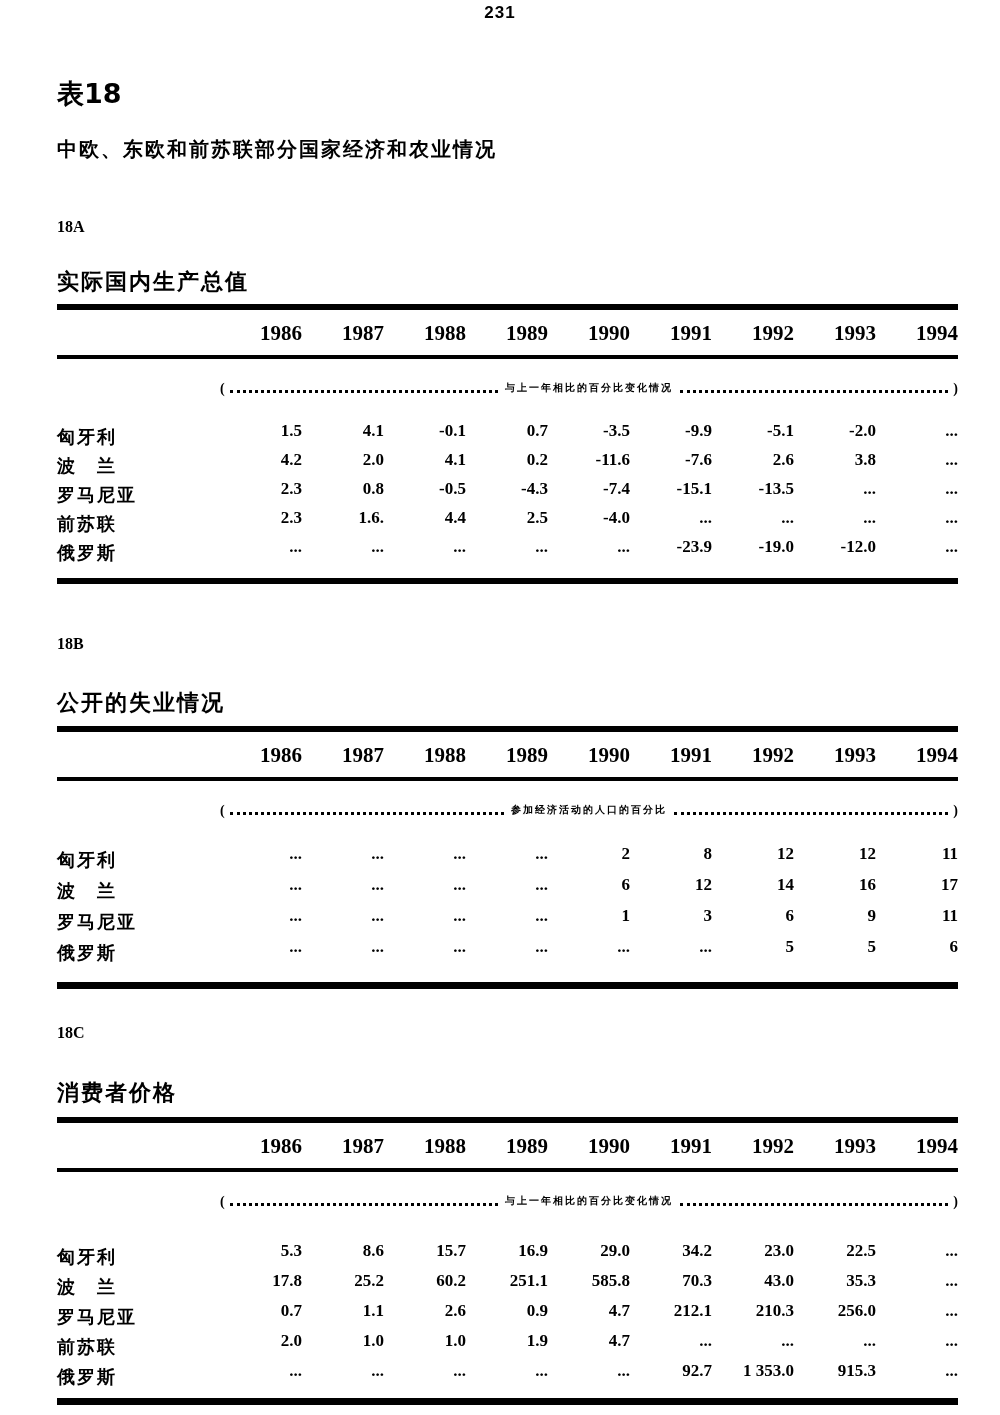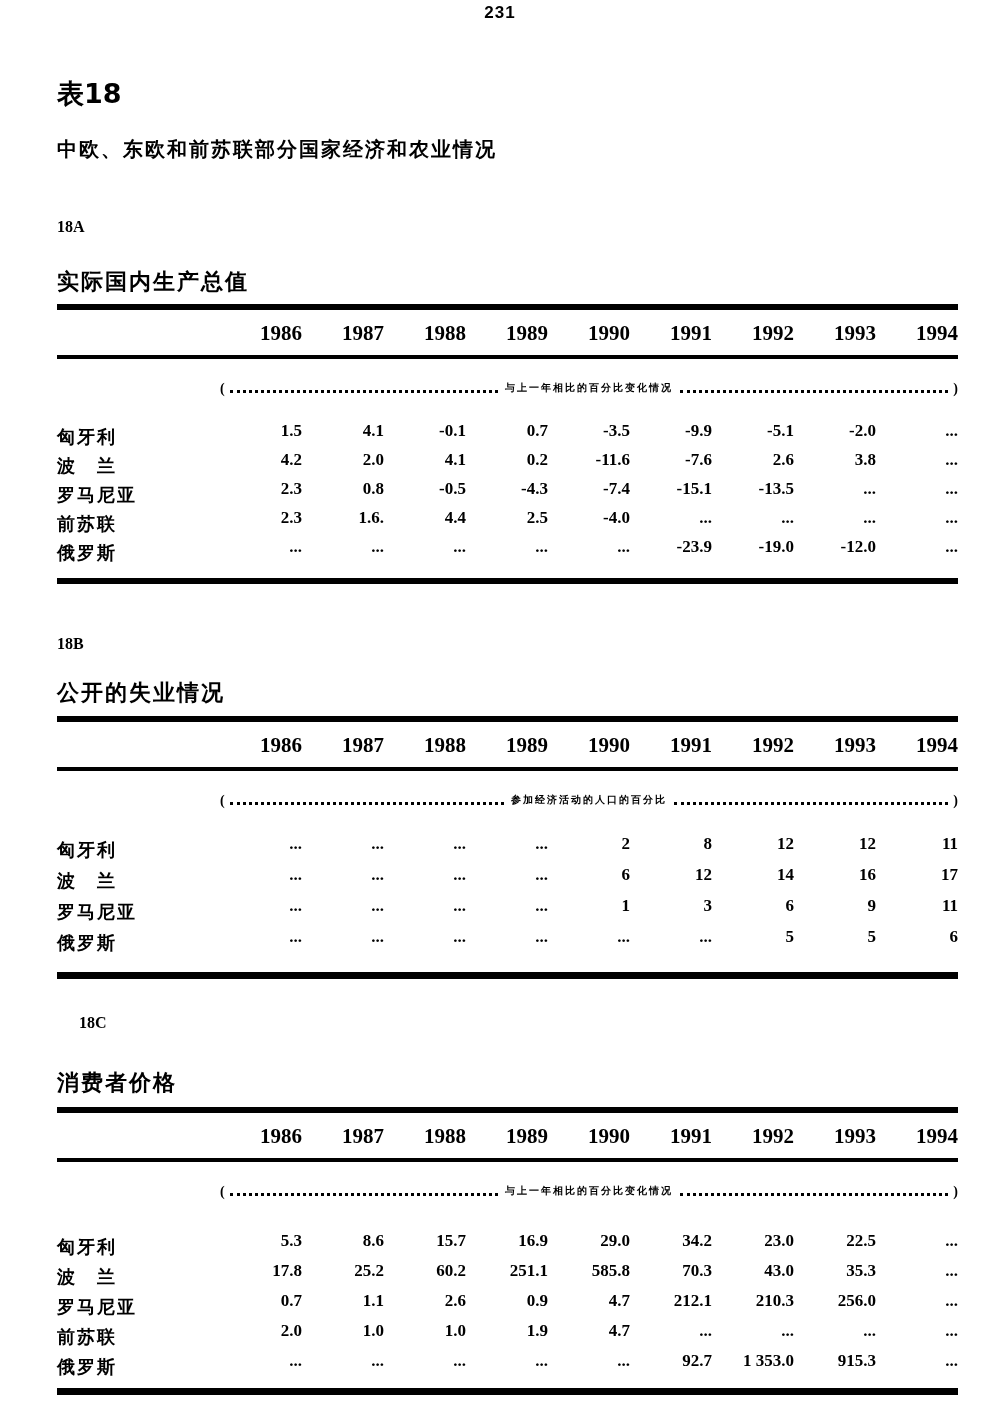"公开的失业情况" .sec-b .sec-title { margin-top: 22px -> 32px }
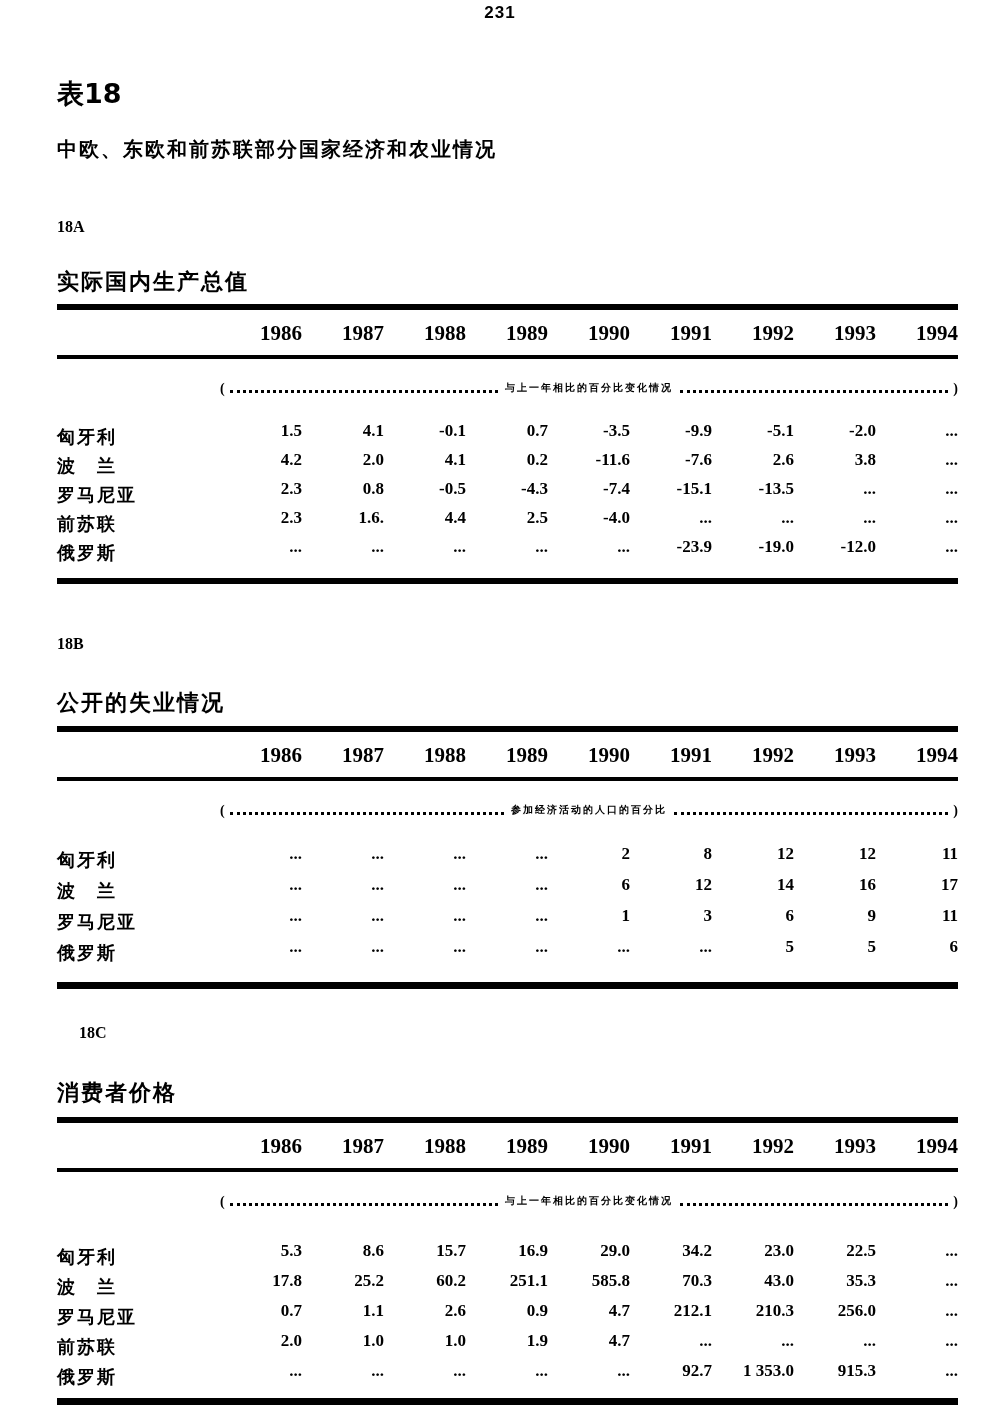"18C" .sec-c .sec-code { margin-left: 22px -> none }
